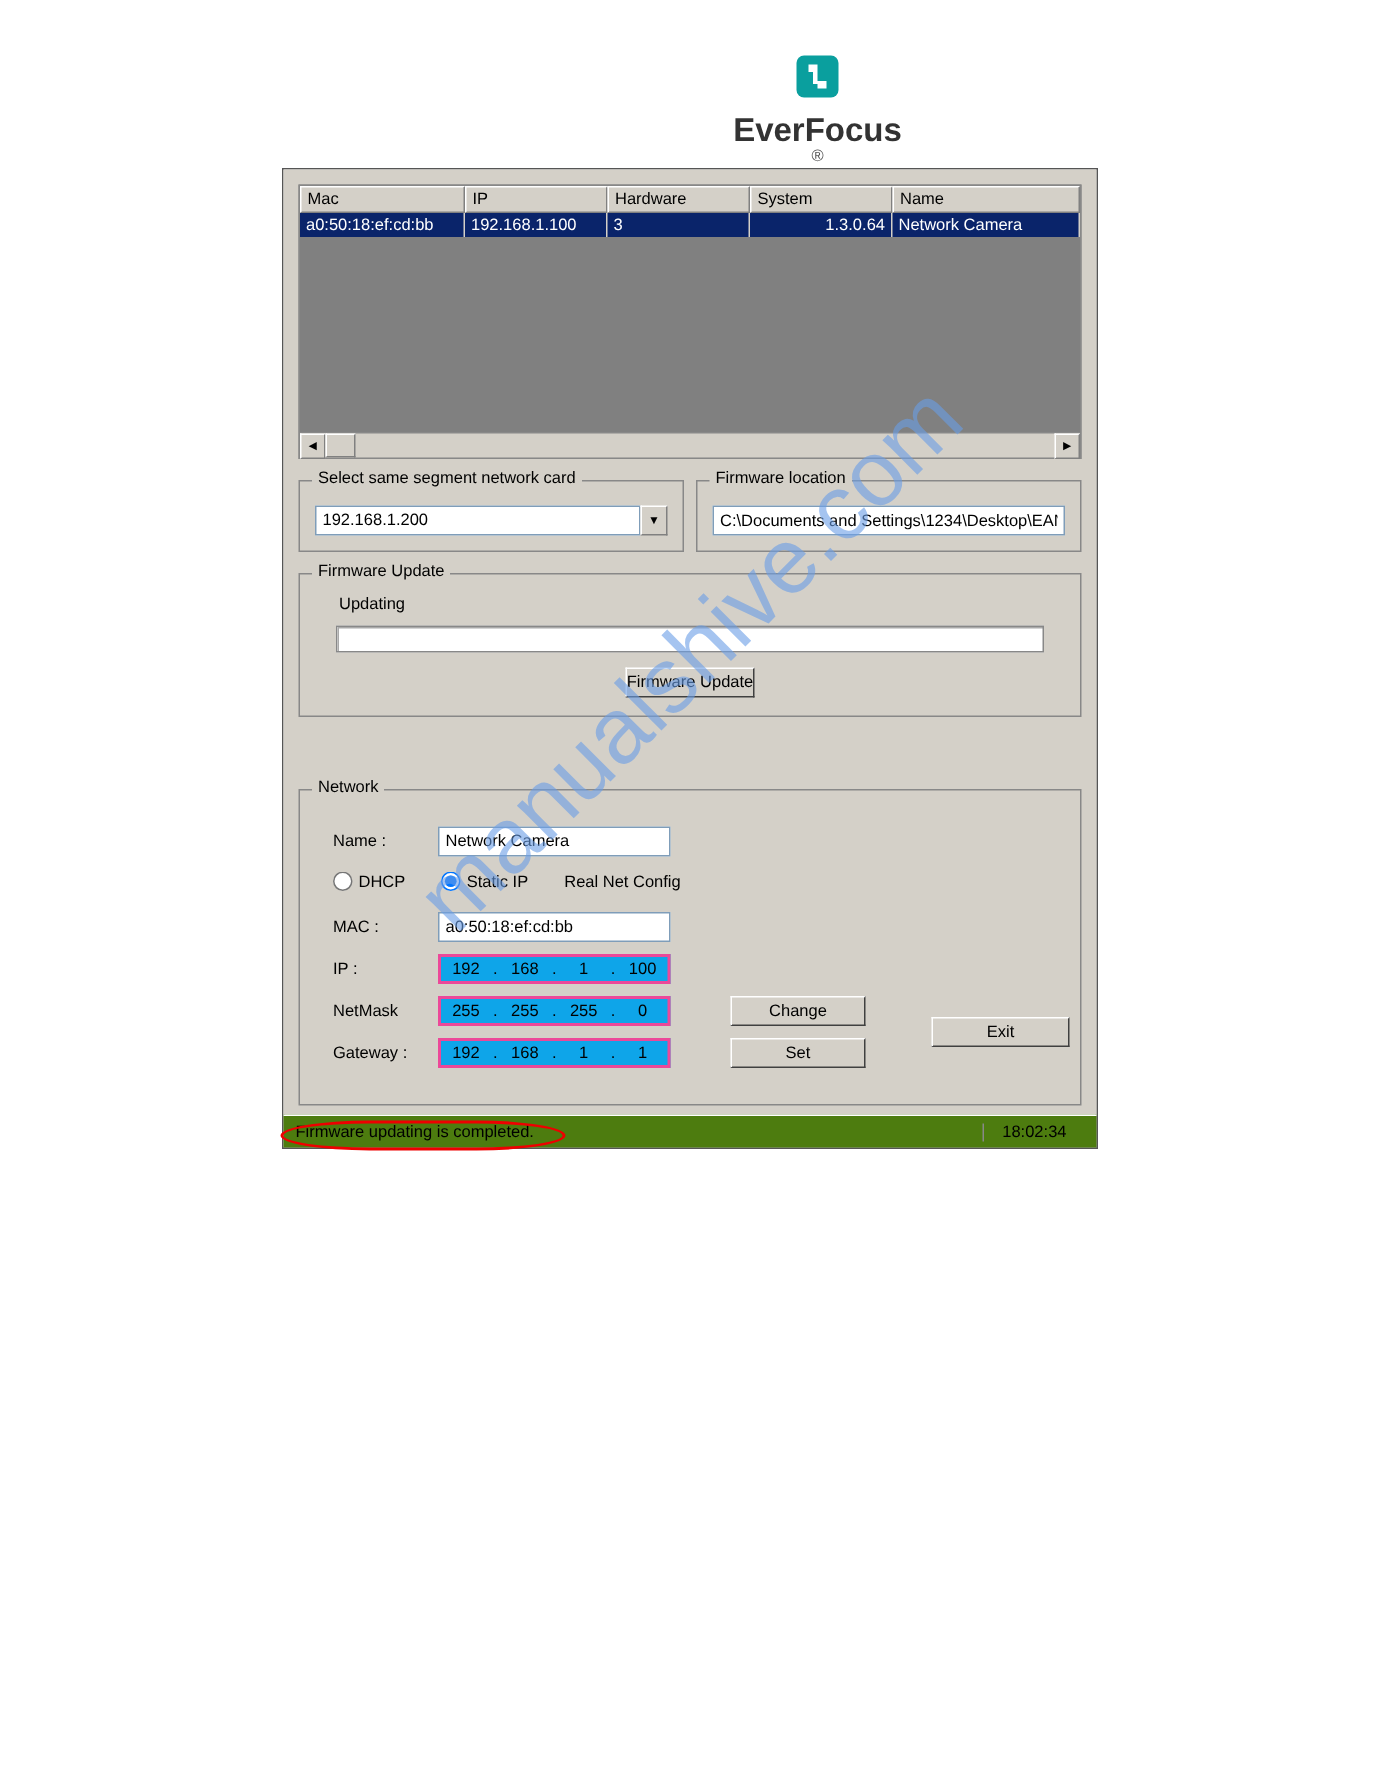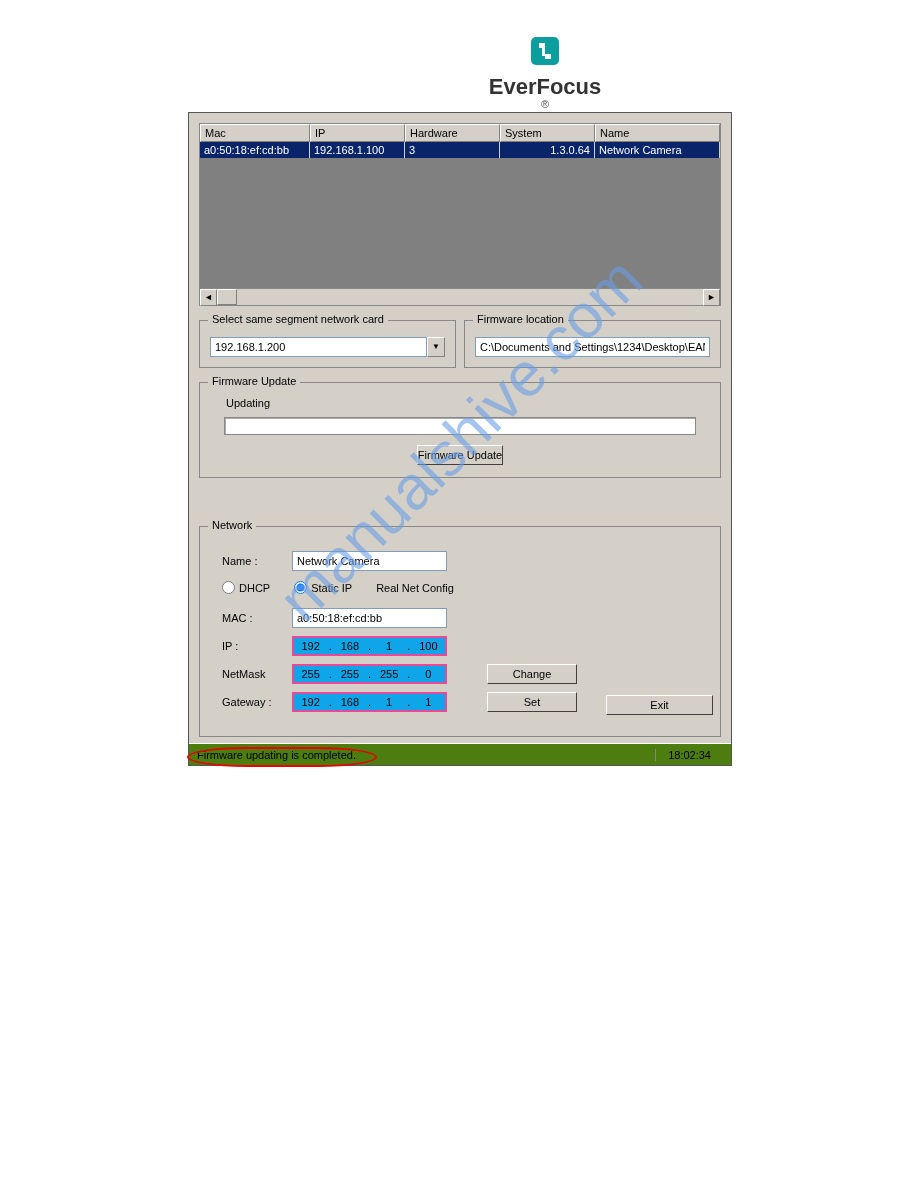"Exit" .exit-btn { bottom: 50px -> 67px; width: 107px -> 92px }
